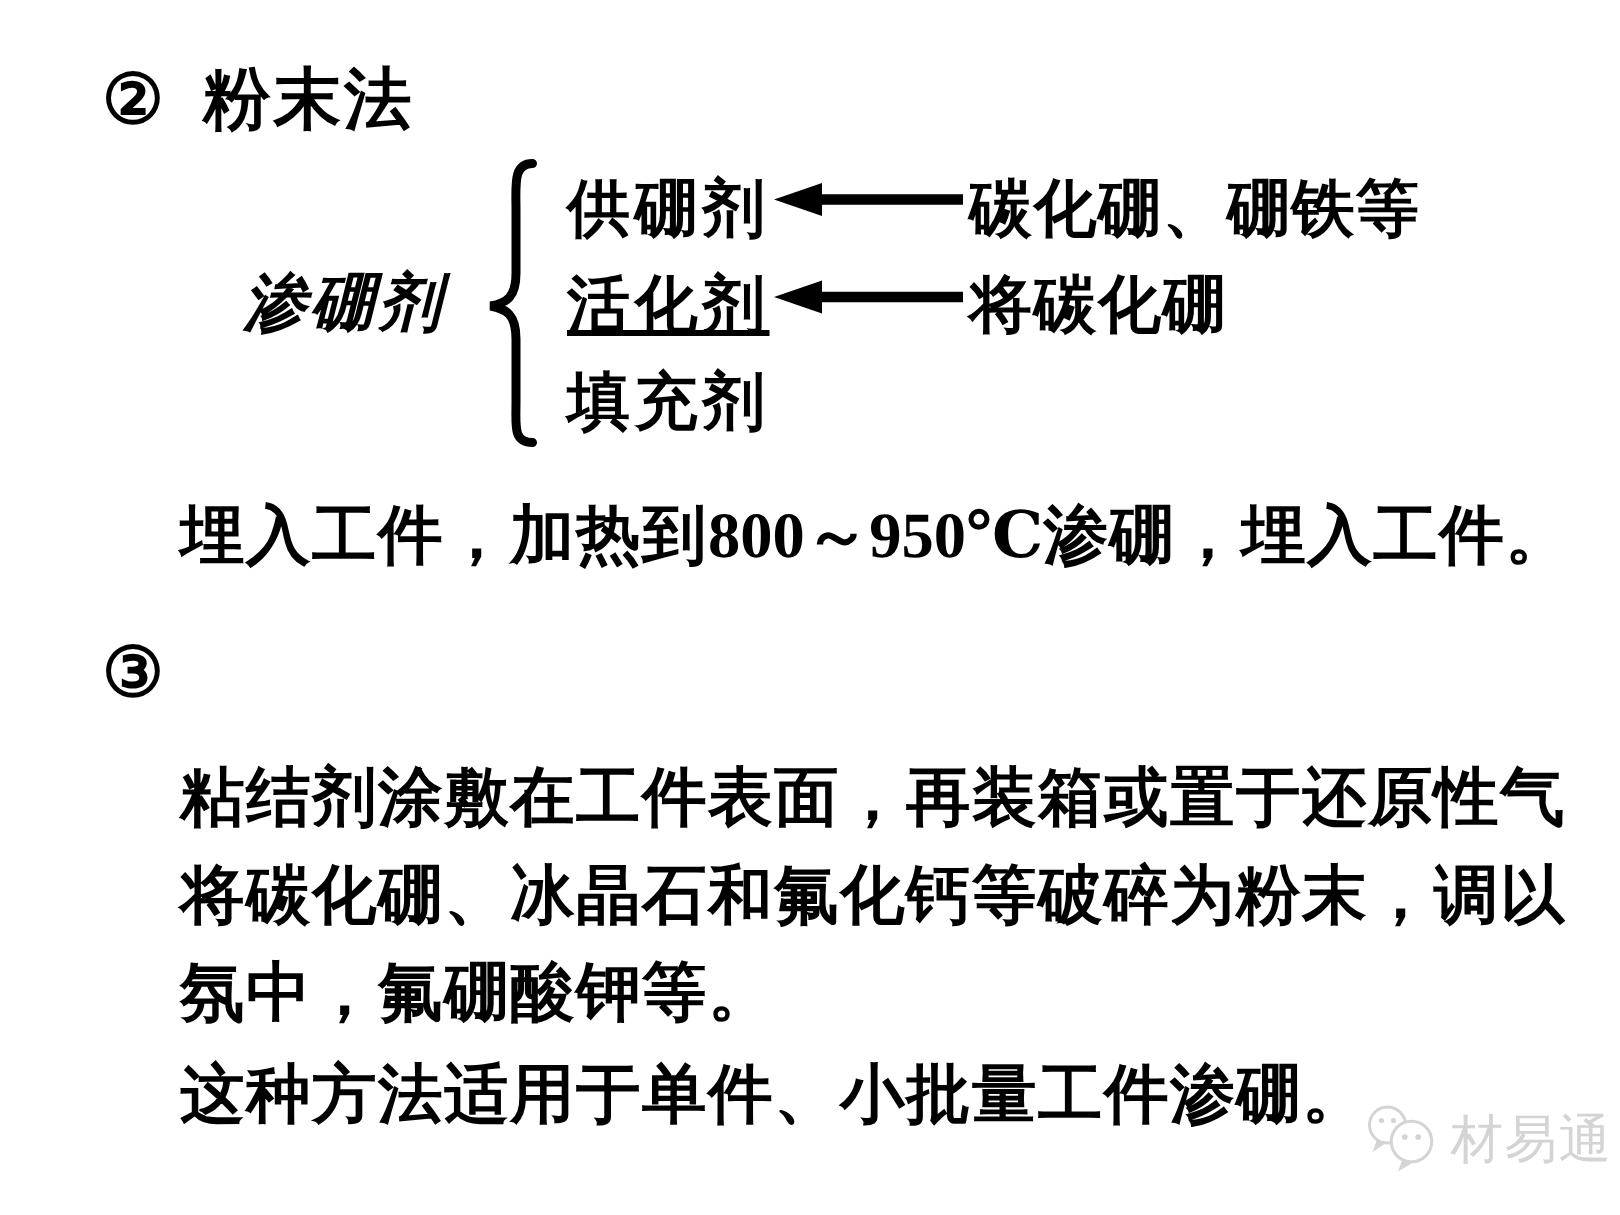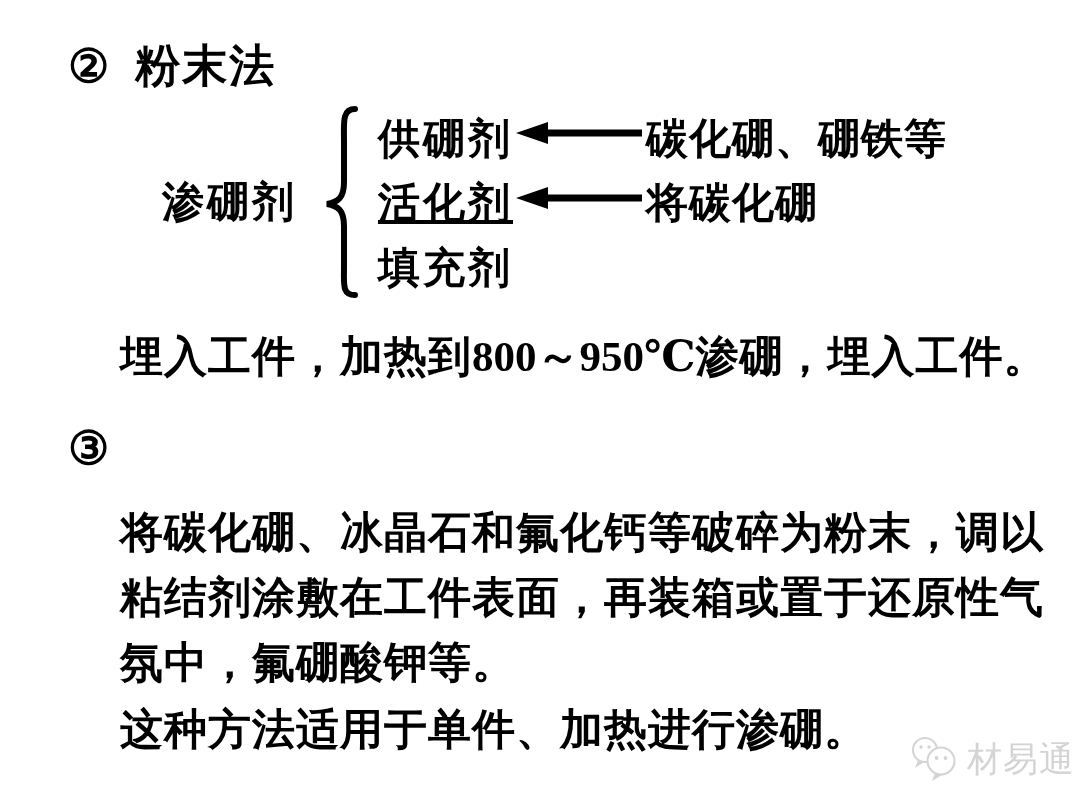"渗硼剂" .root-label { font-style: none -> italic }
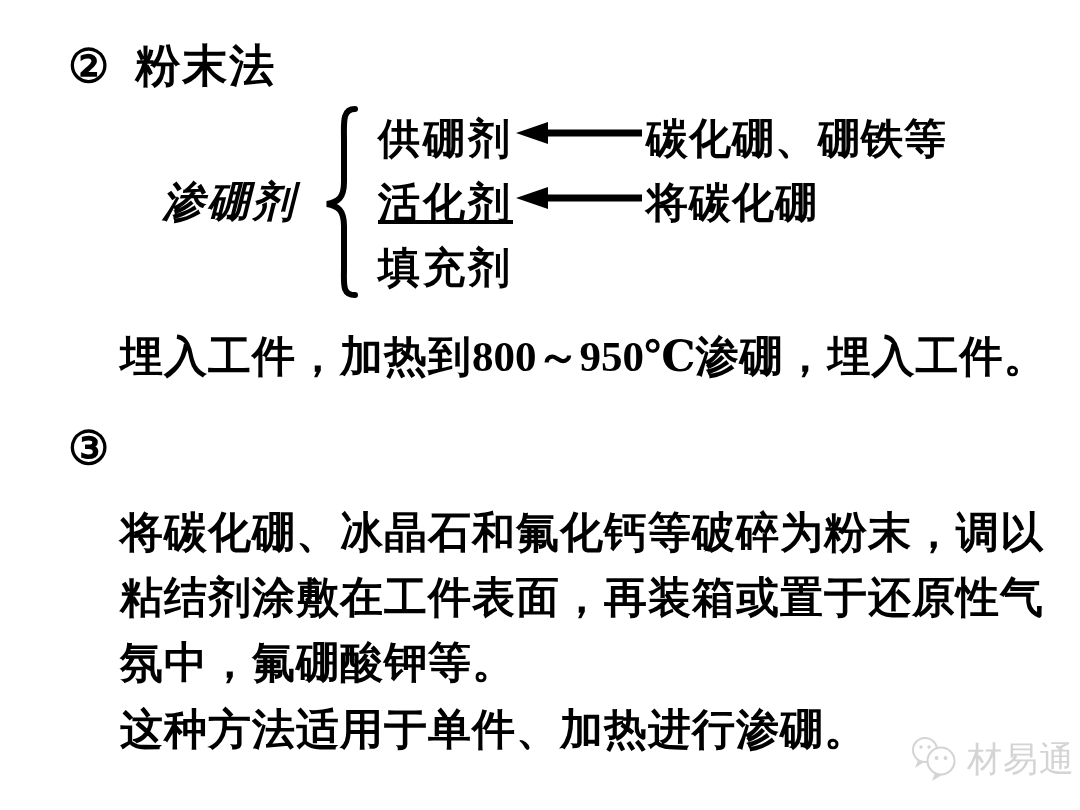"将碳化硼、冰晶石和氟化钙等破碎为粉末，调以" div.para-line { order: before "粘结剂涂敷在工件表面，再装箱或置于还原性气" -> after "粘结剂涂敷在工件表面，再装箱或置于还原性气" }
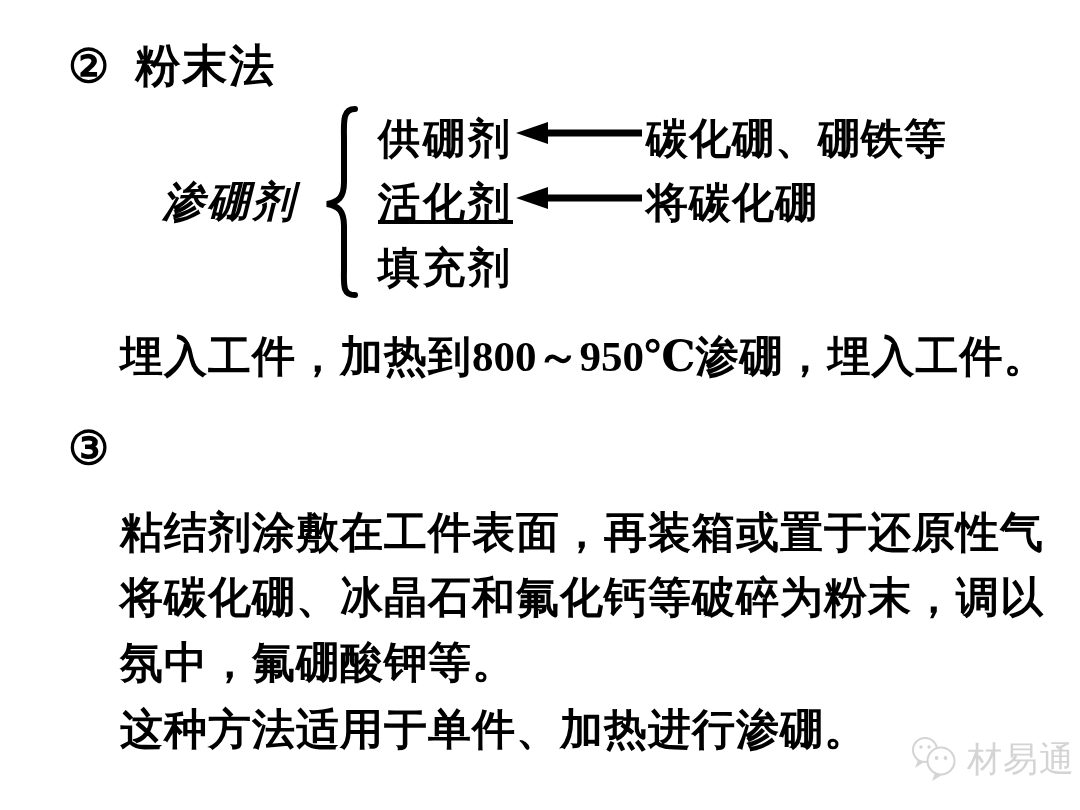"这种方法适用于单件、加热进行渗硼。" div.abs { text: 加热进行 -> 小批量工件 }
